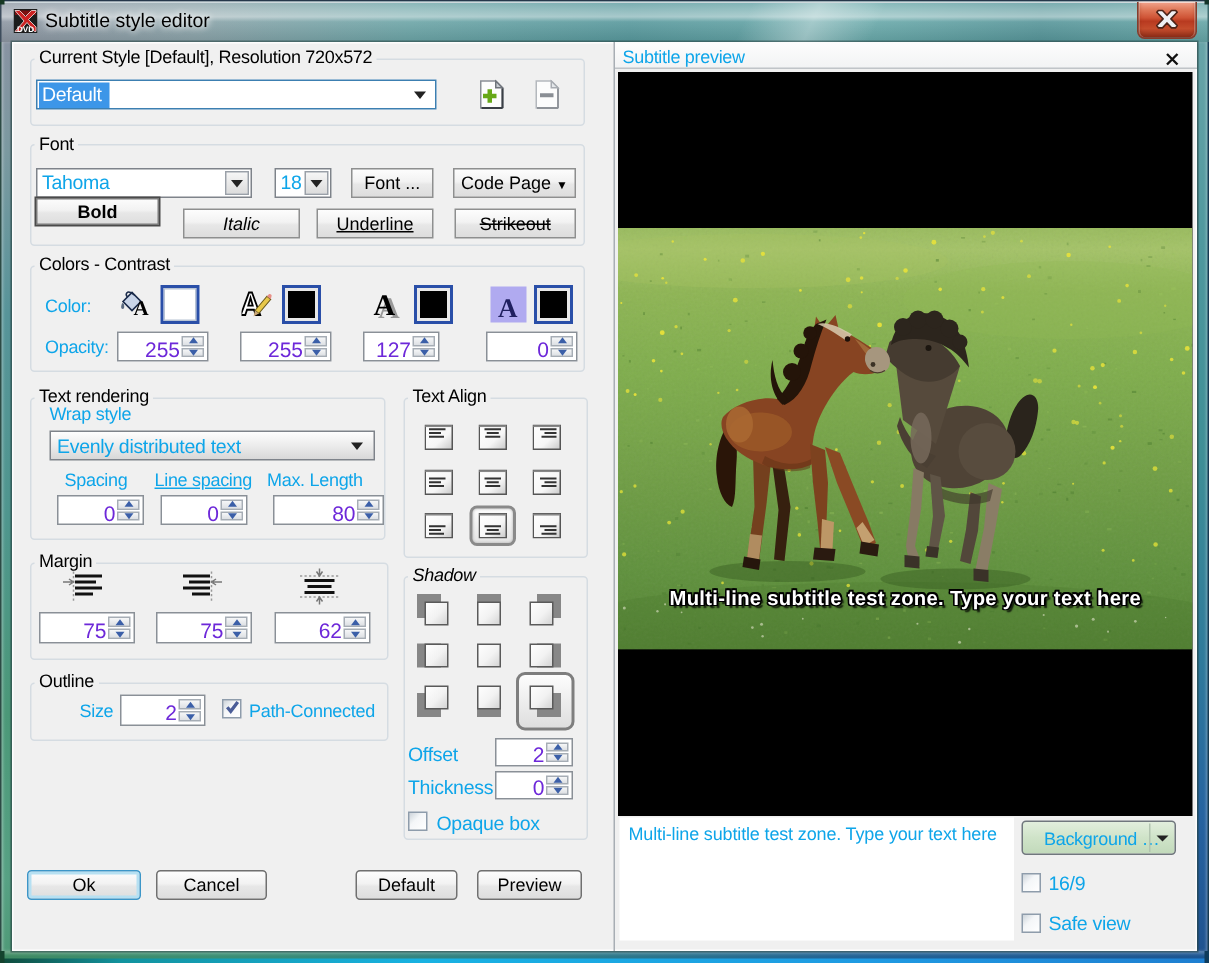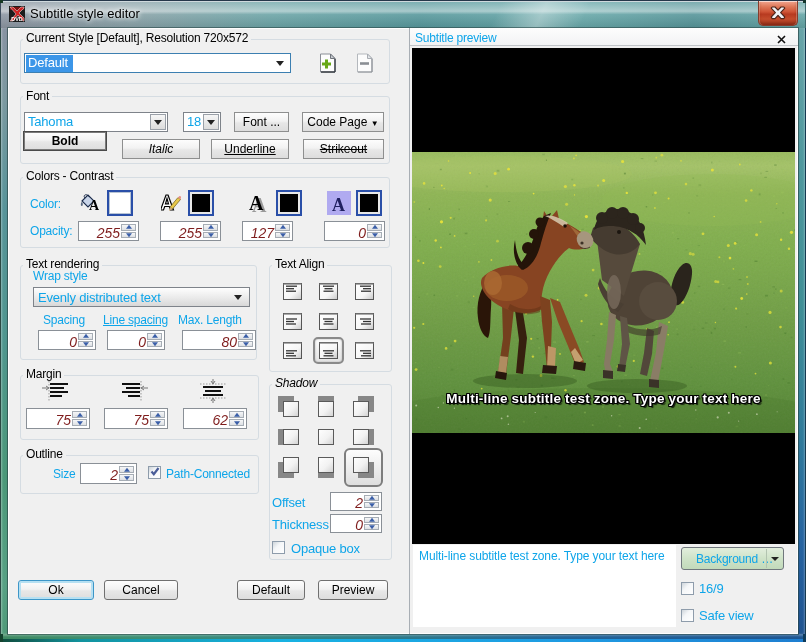"255" .spin .v { color: #7f1d1d -> #6d28d9; font-style: italic -> none }
